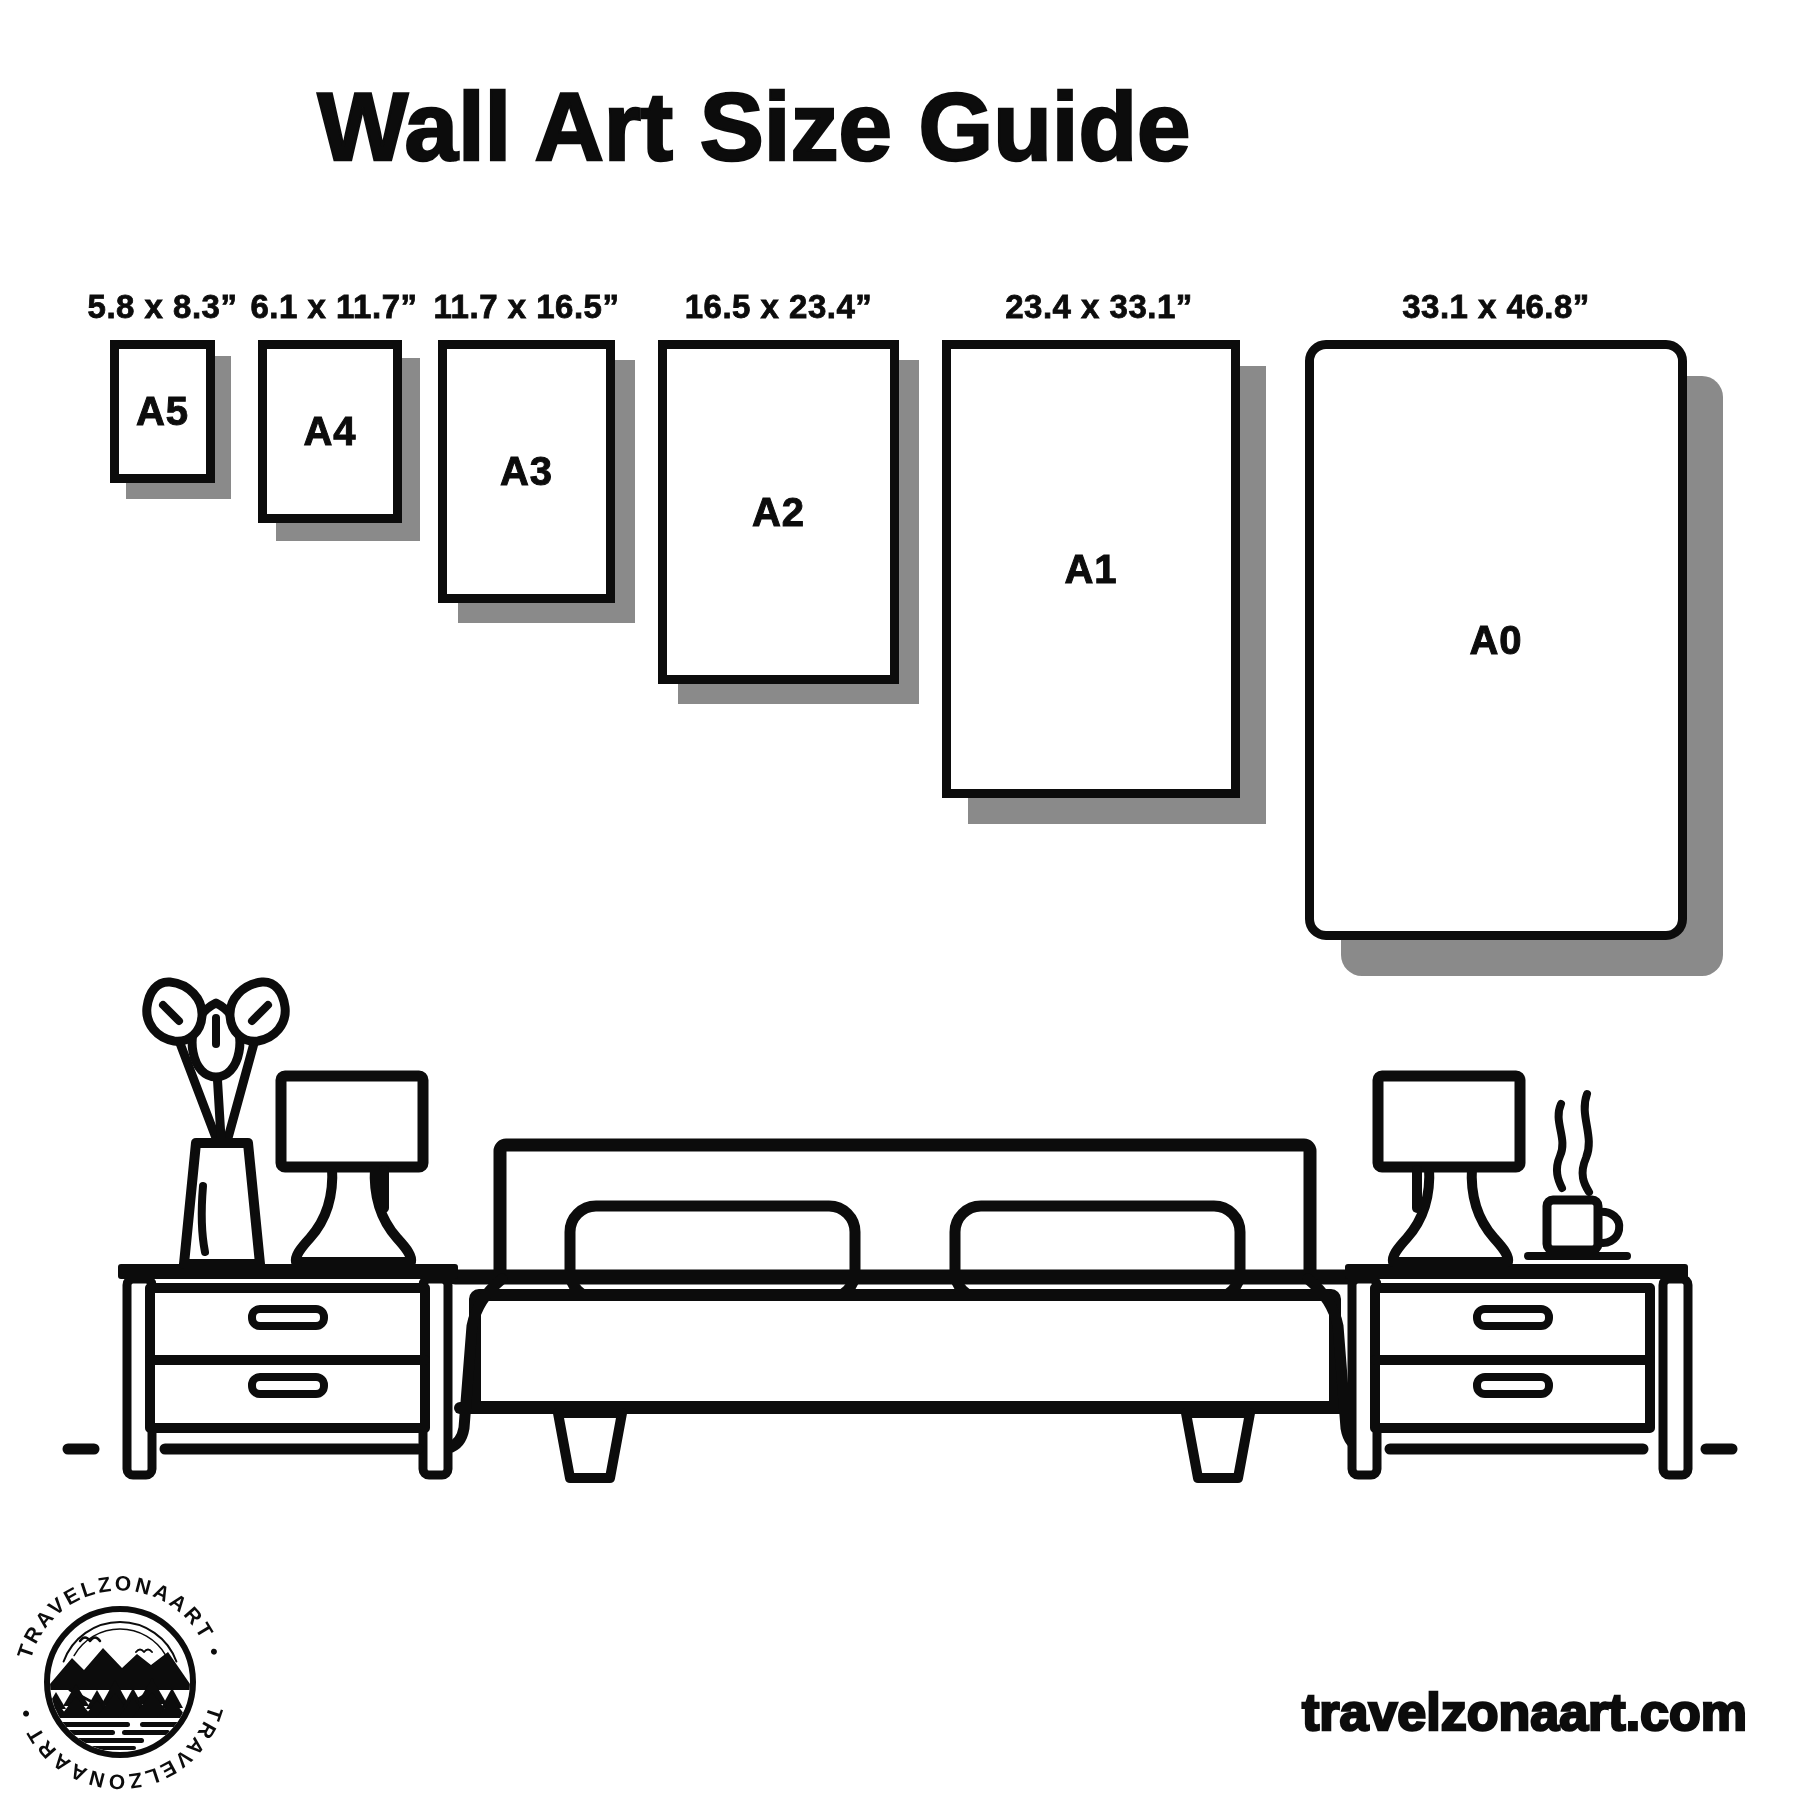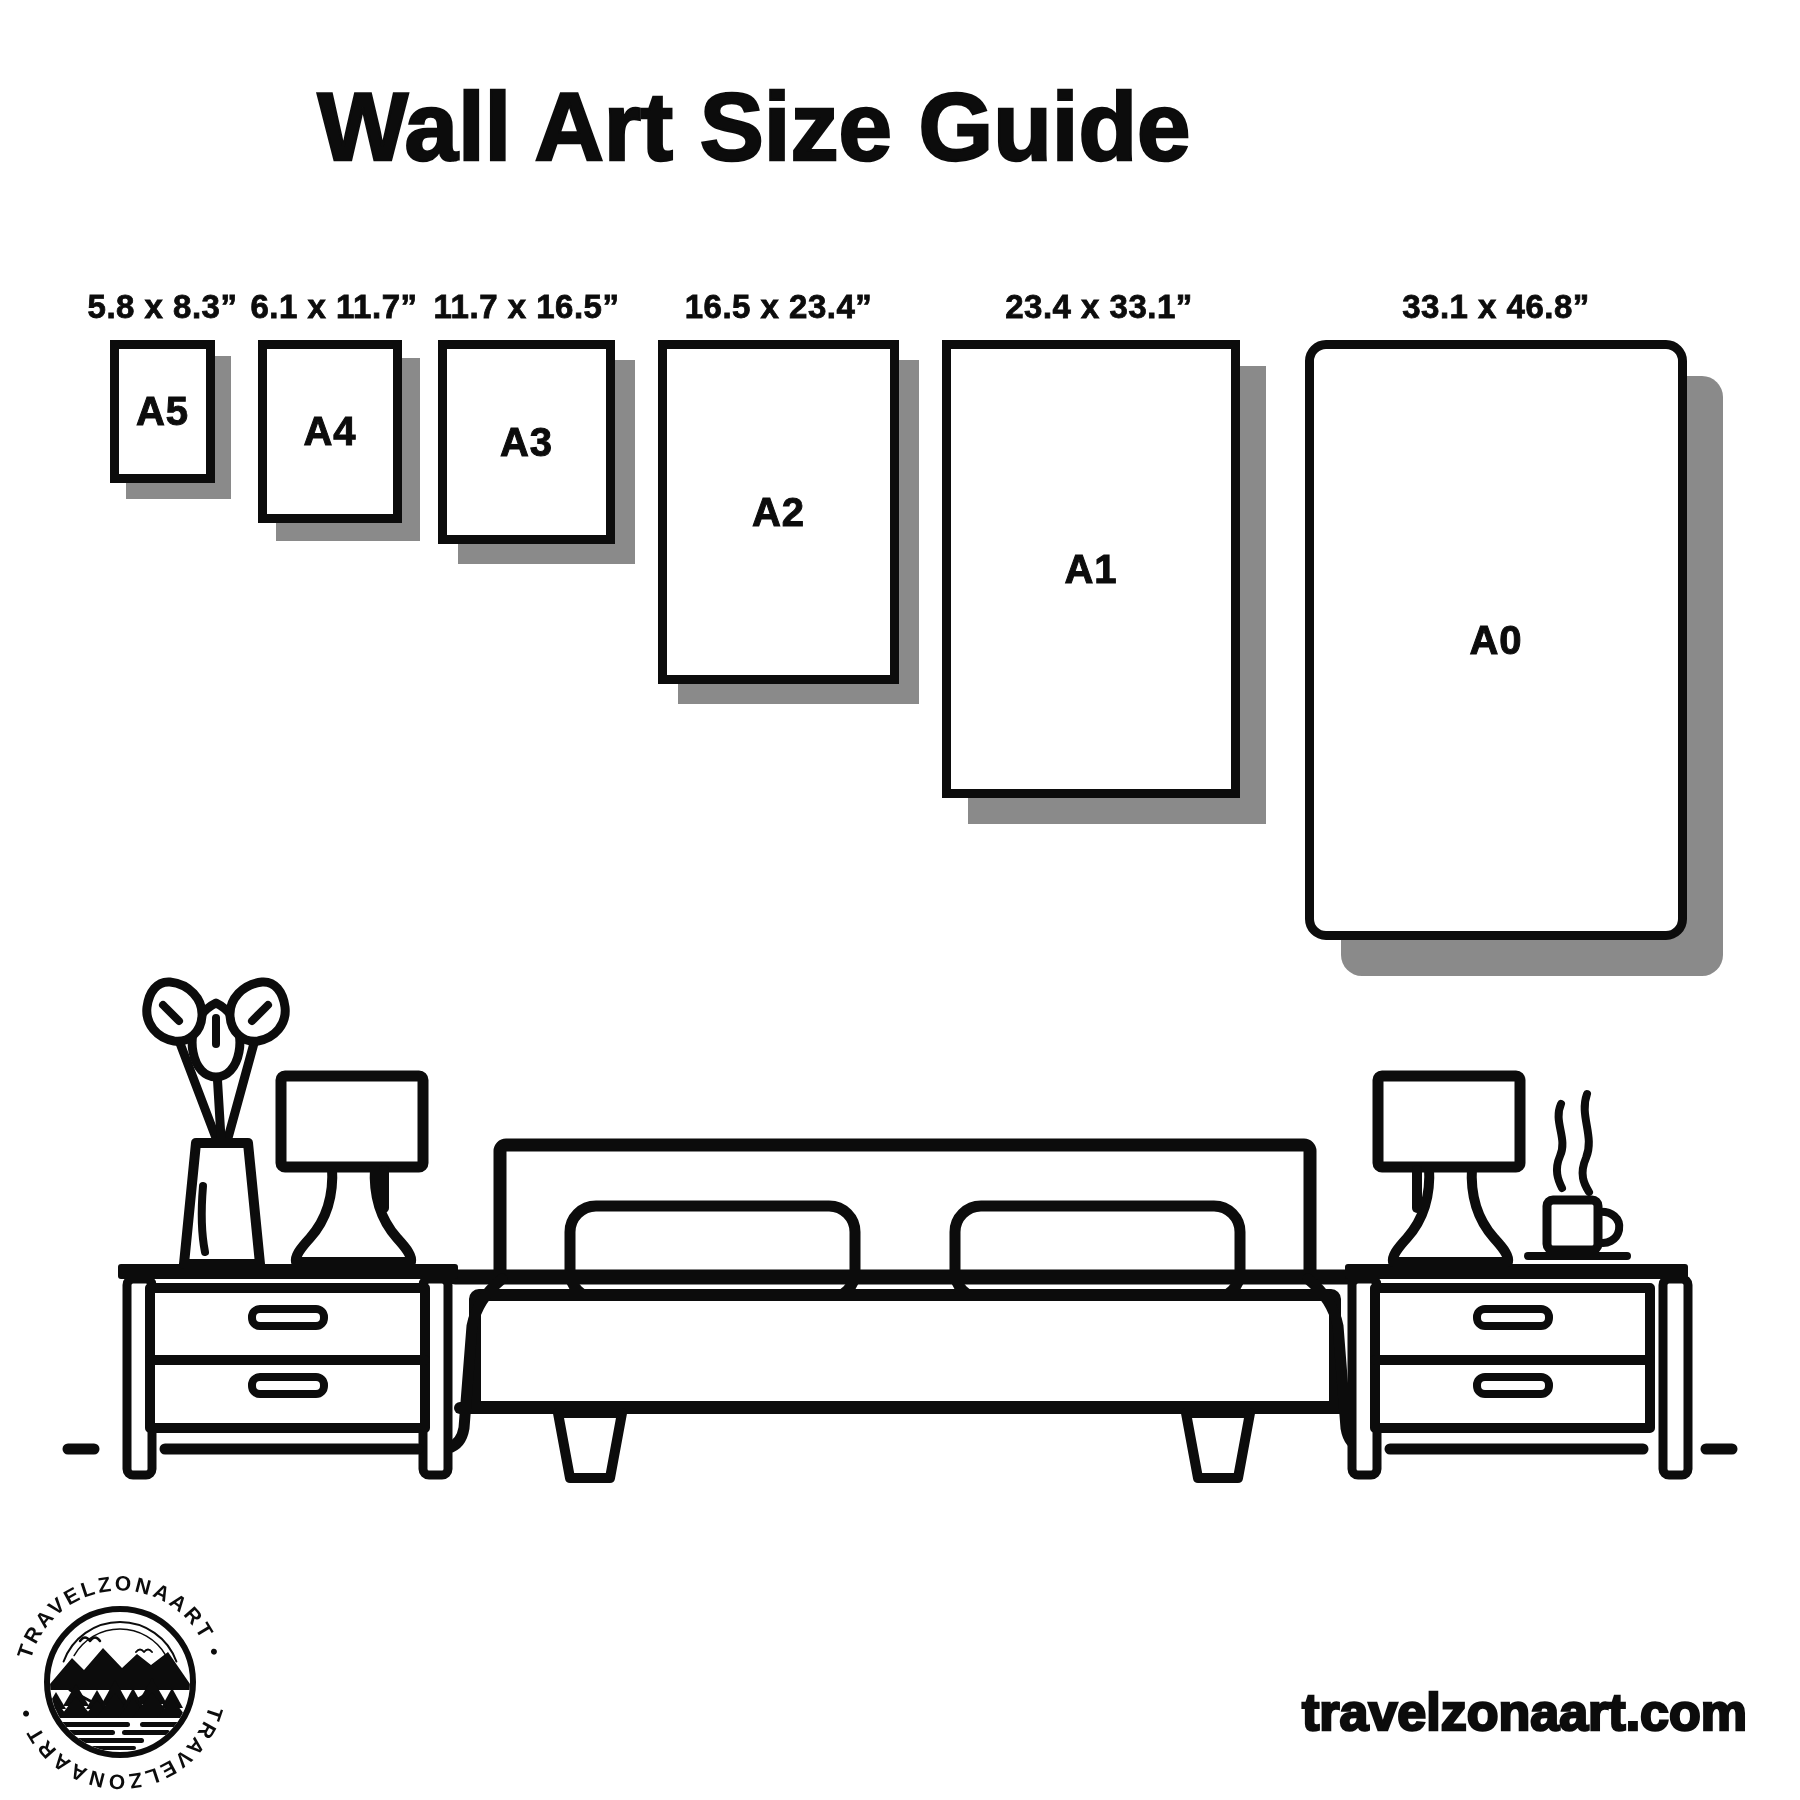"A3" div.poster { height: 204px -> 263px }
